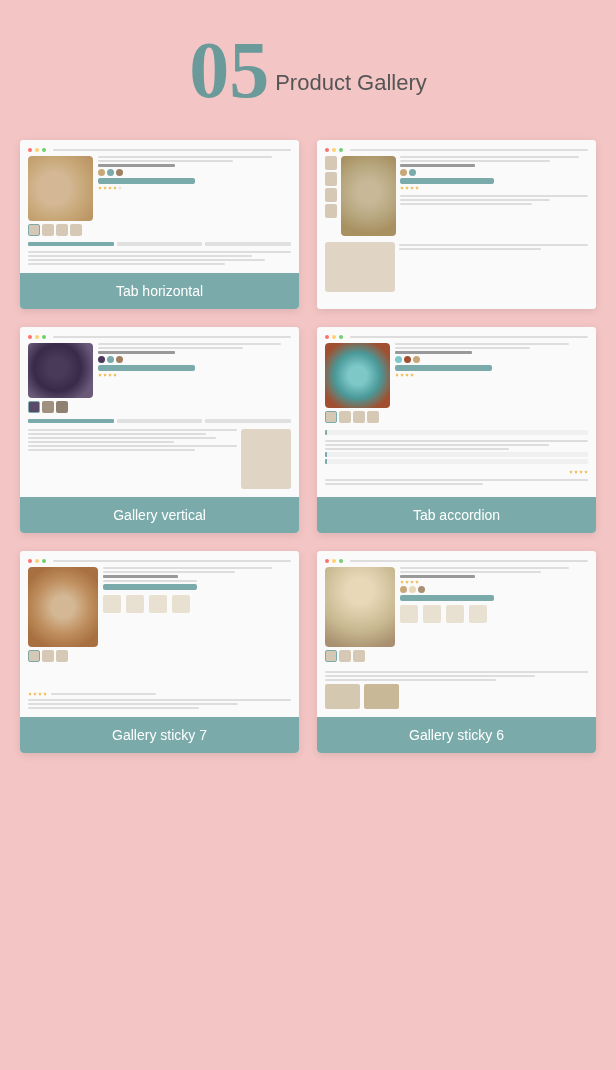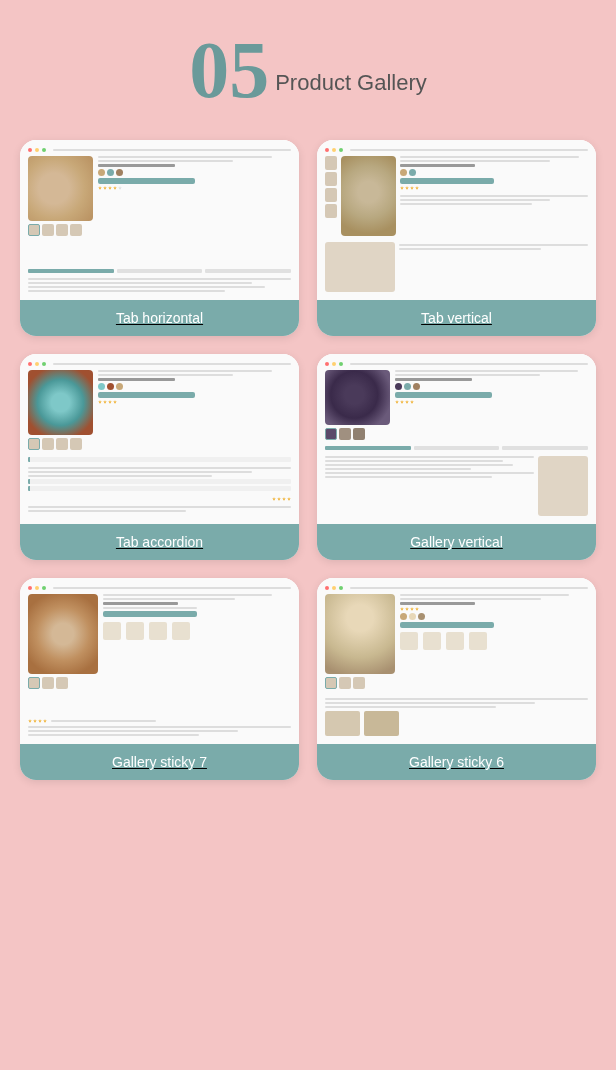"Tab horizontal" .card { border-radius: 16px -> 4px; text-decoration: underline -> none }
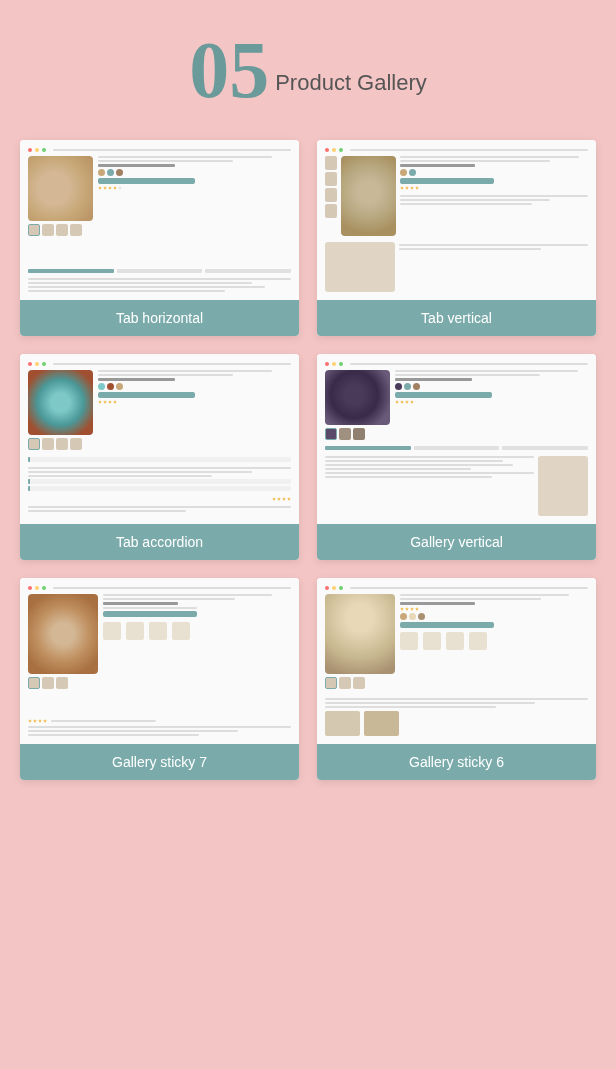"Tab vertical" div.card-label { html: <div>Tab vertical</div> -> none }
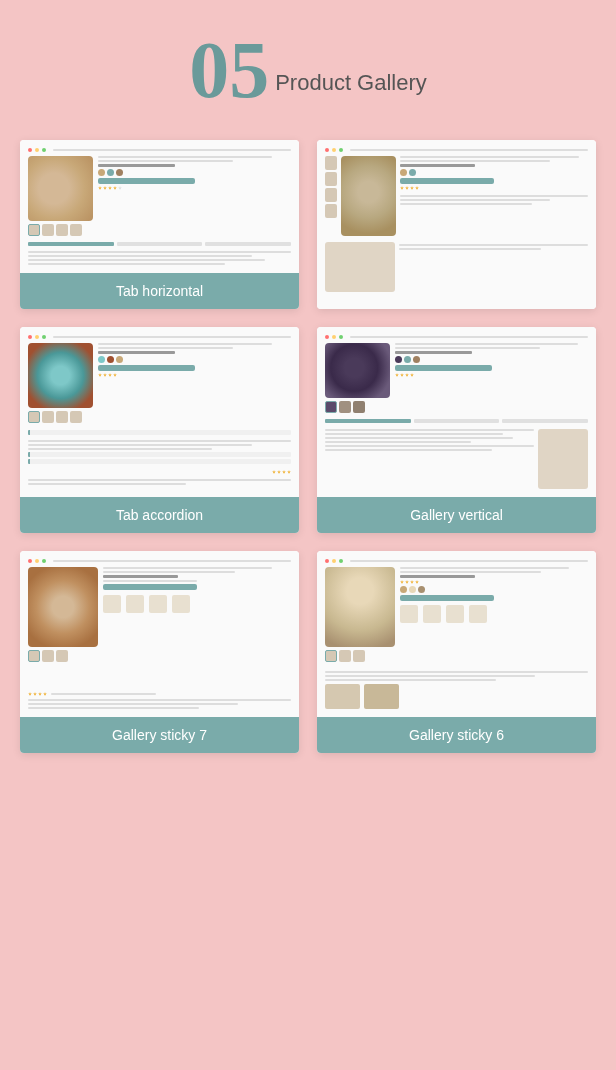"Tab accordion" div.card { order: before "Gallery vertical" -> after "Gallery vertical" }
